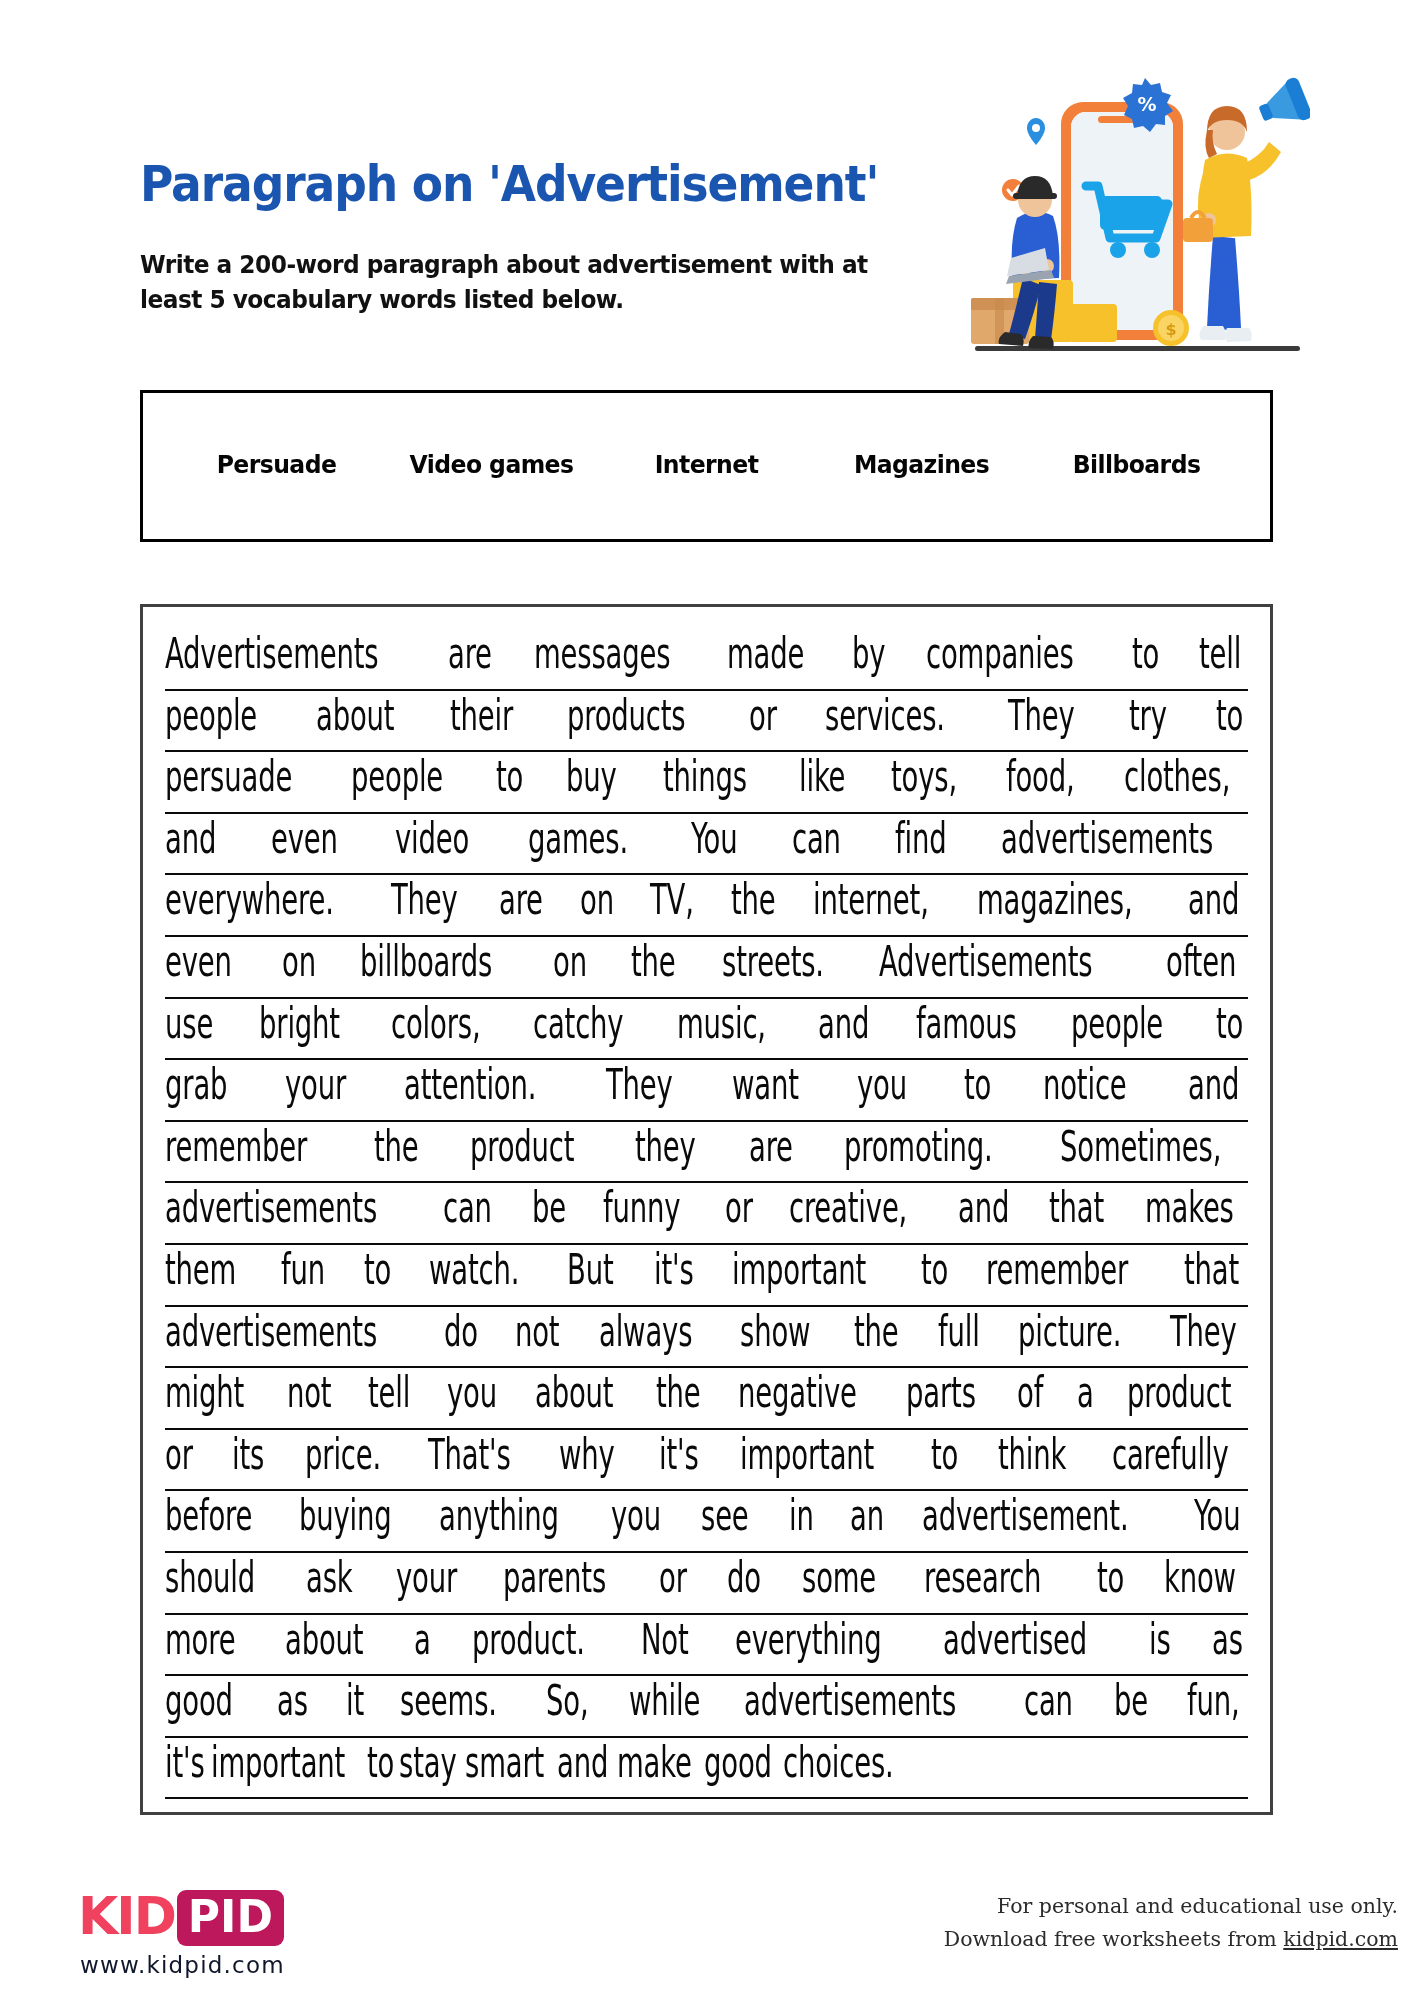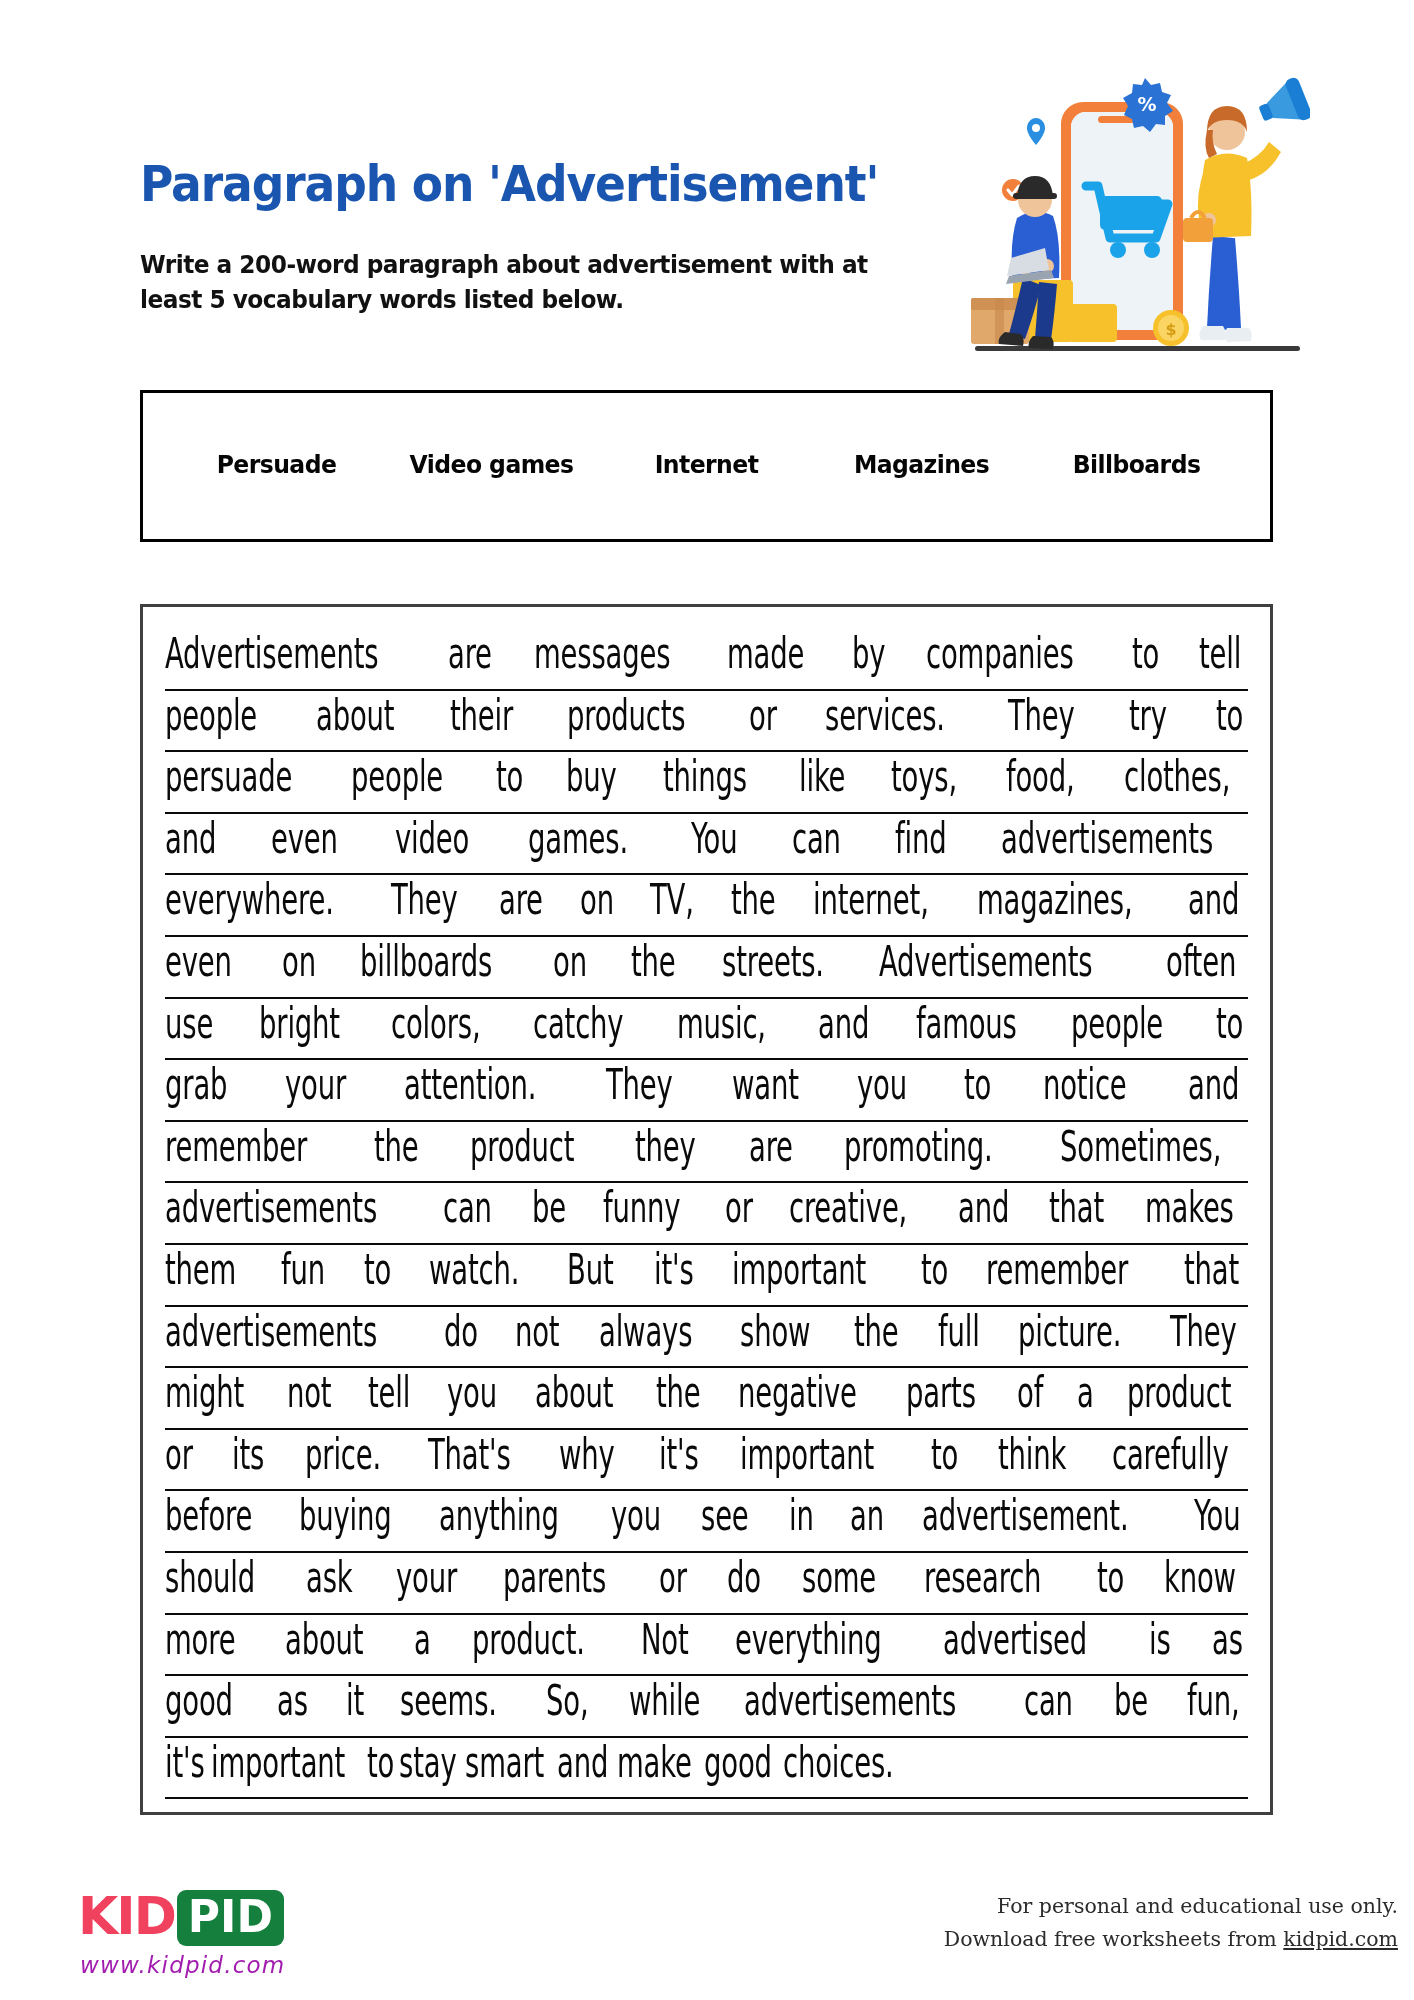"PID" .logo-pid { background: #15803d -> #be185d }
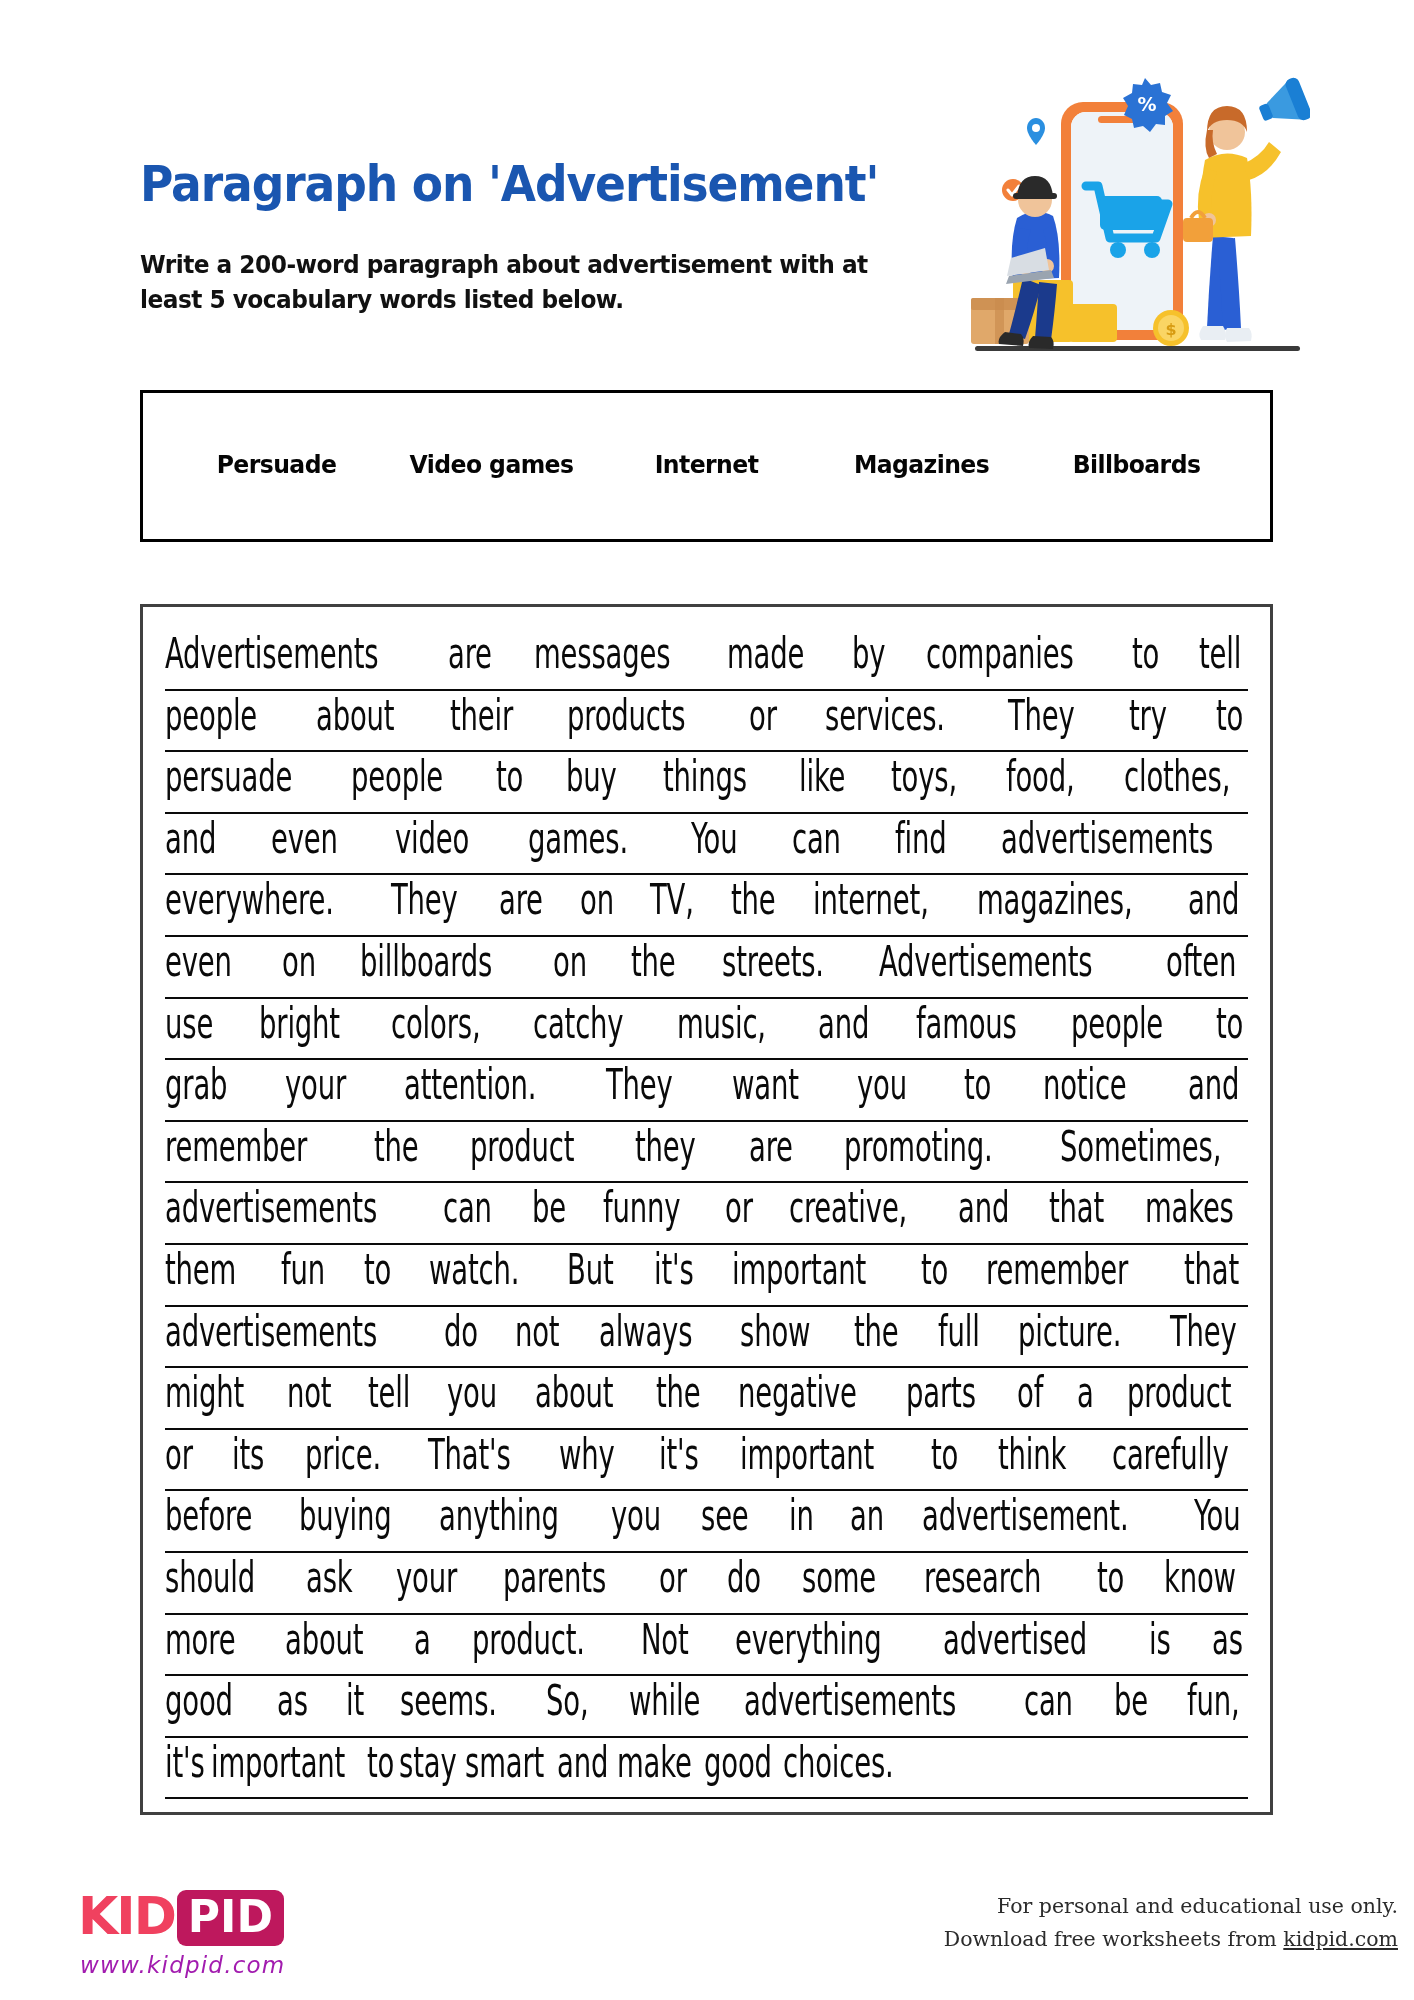"www.kidpid.com" .logo-url { color: #a21caf -> #0f172a; font-style: italic -> none }
